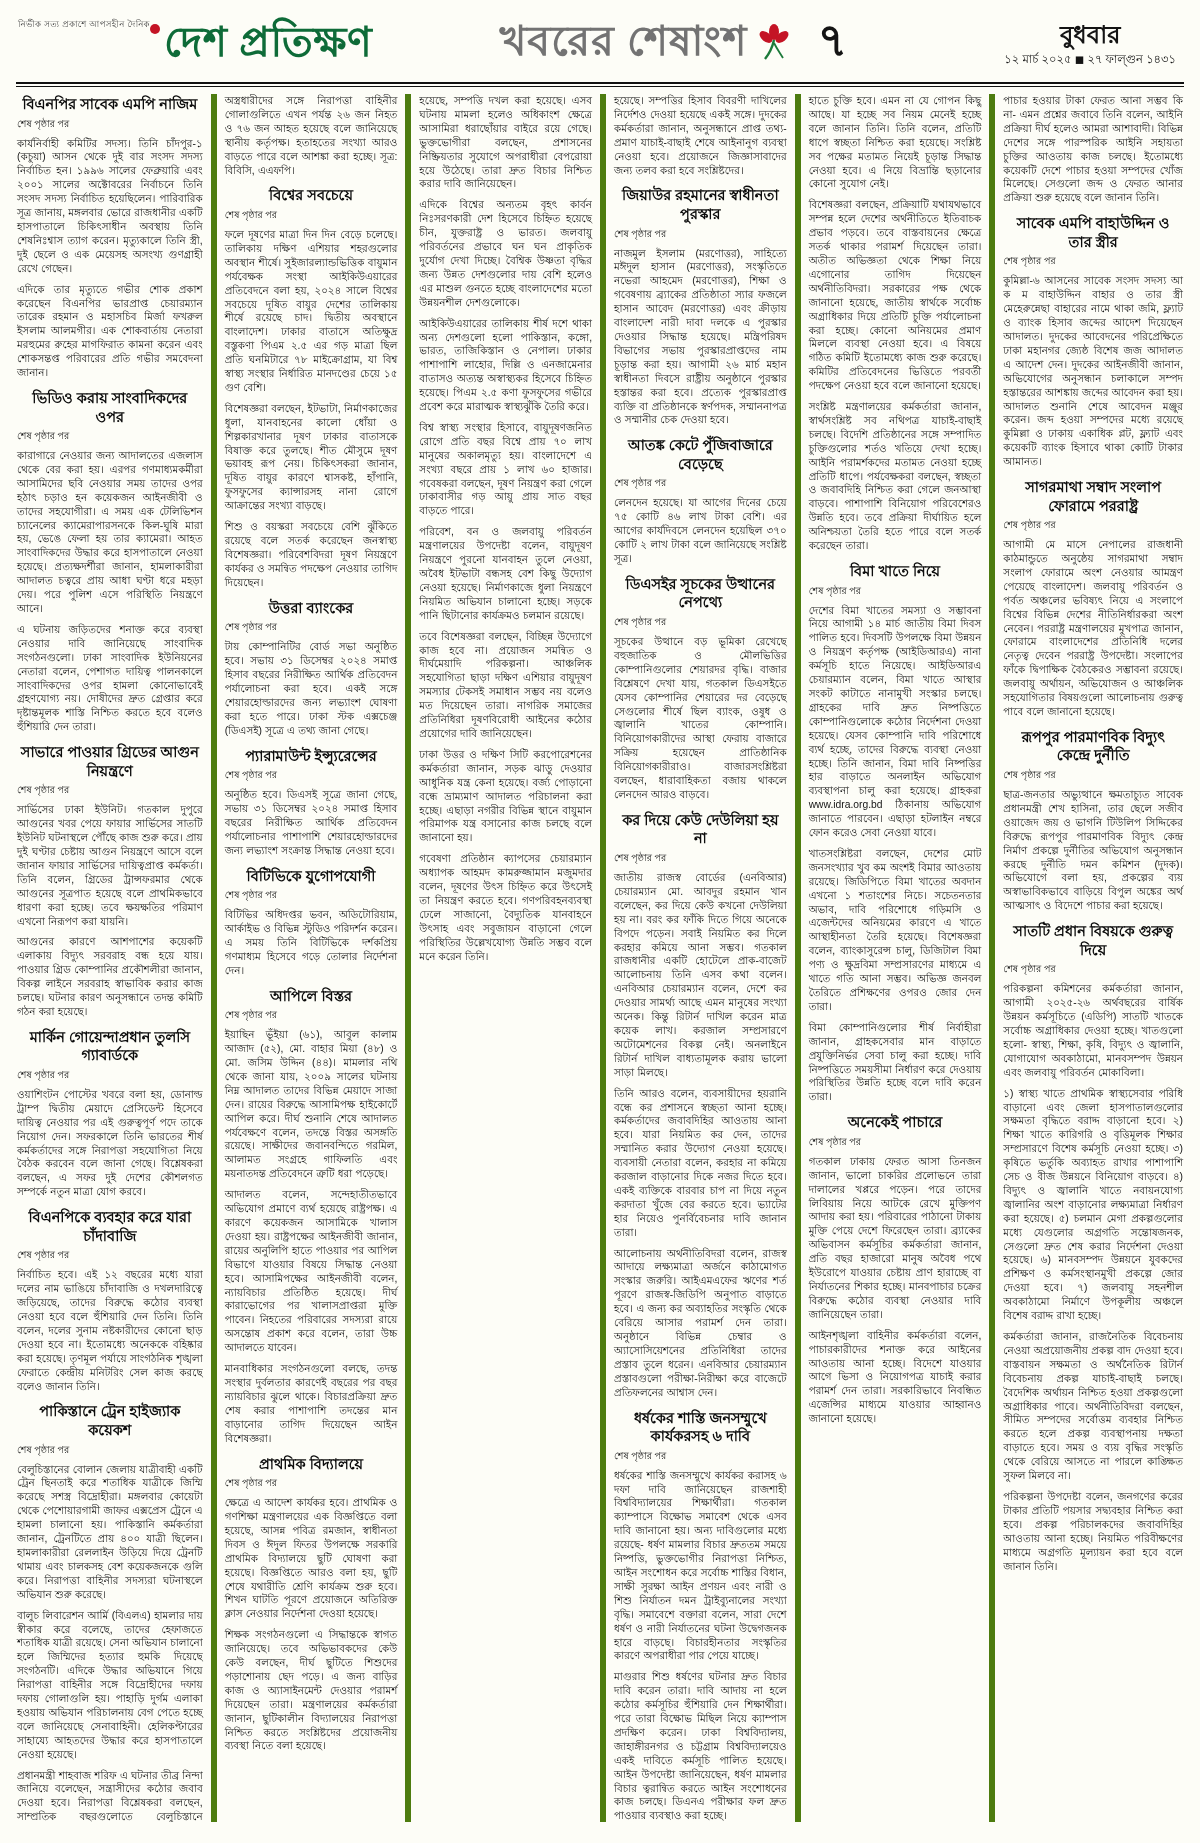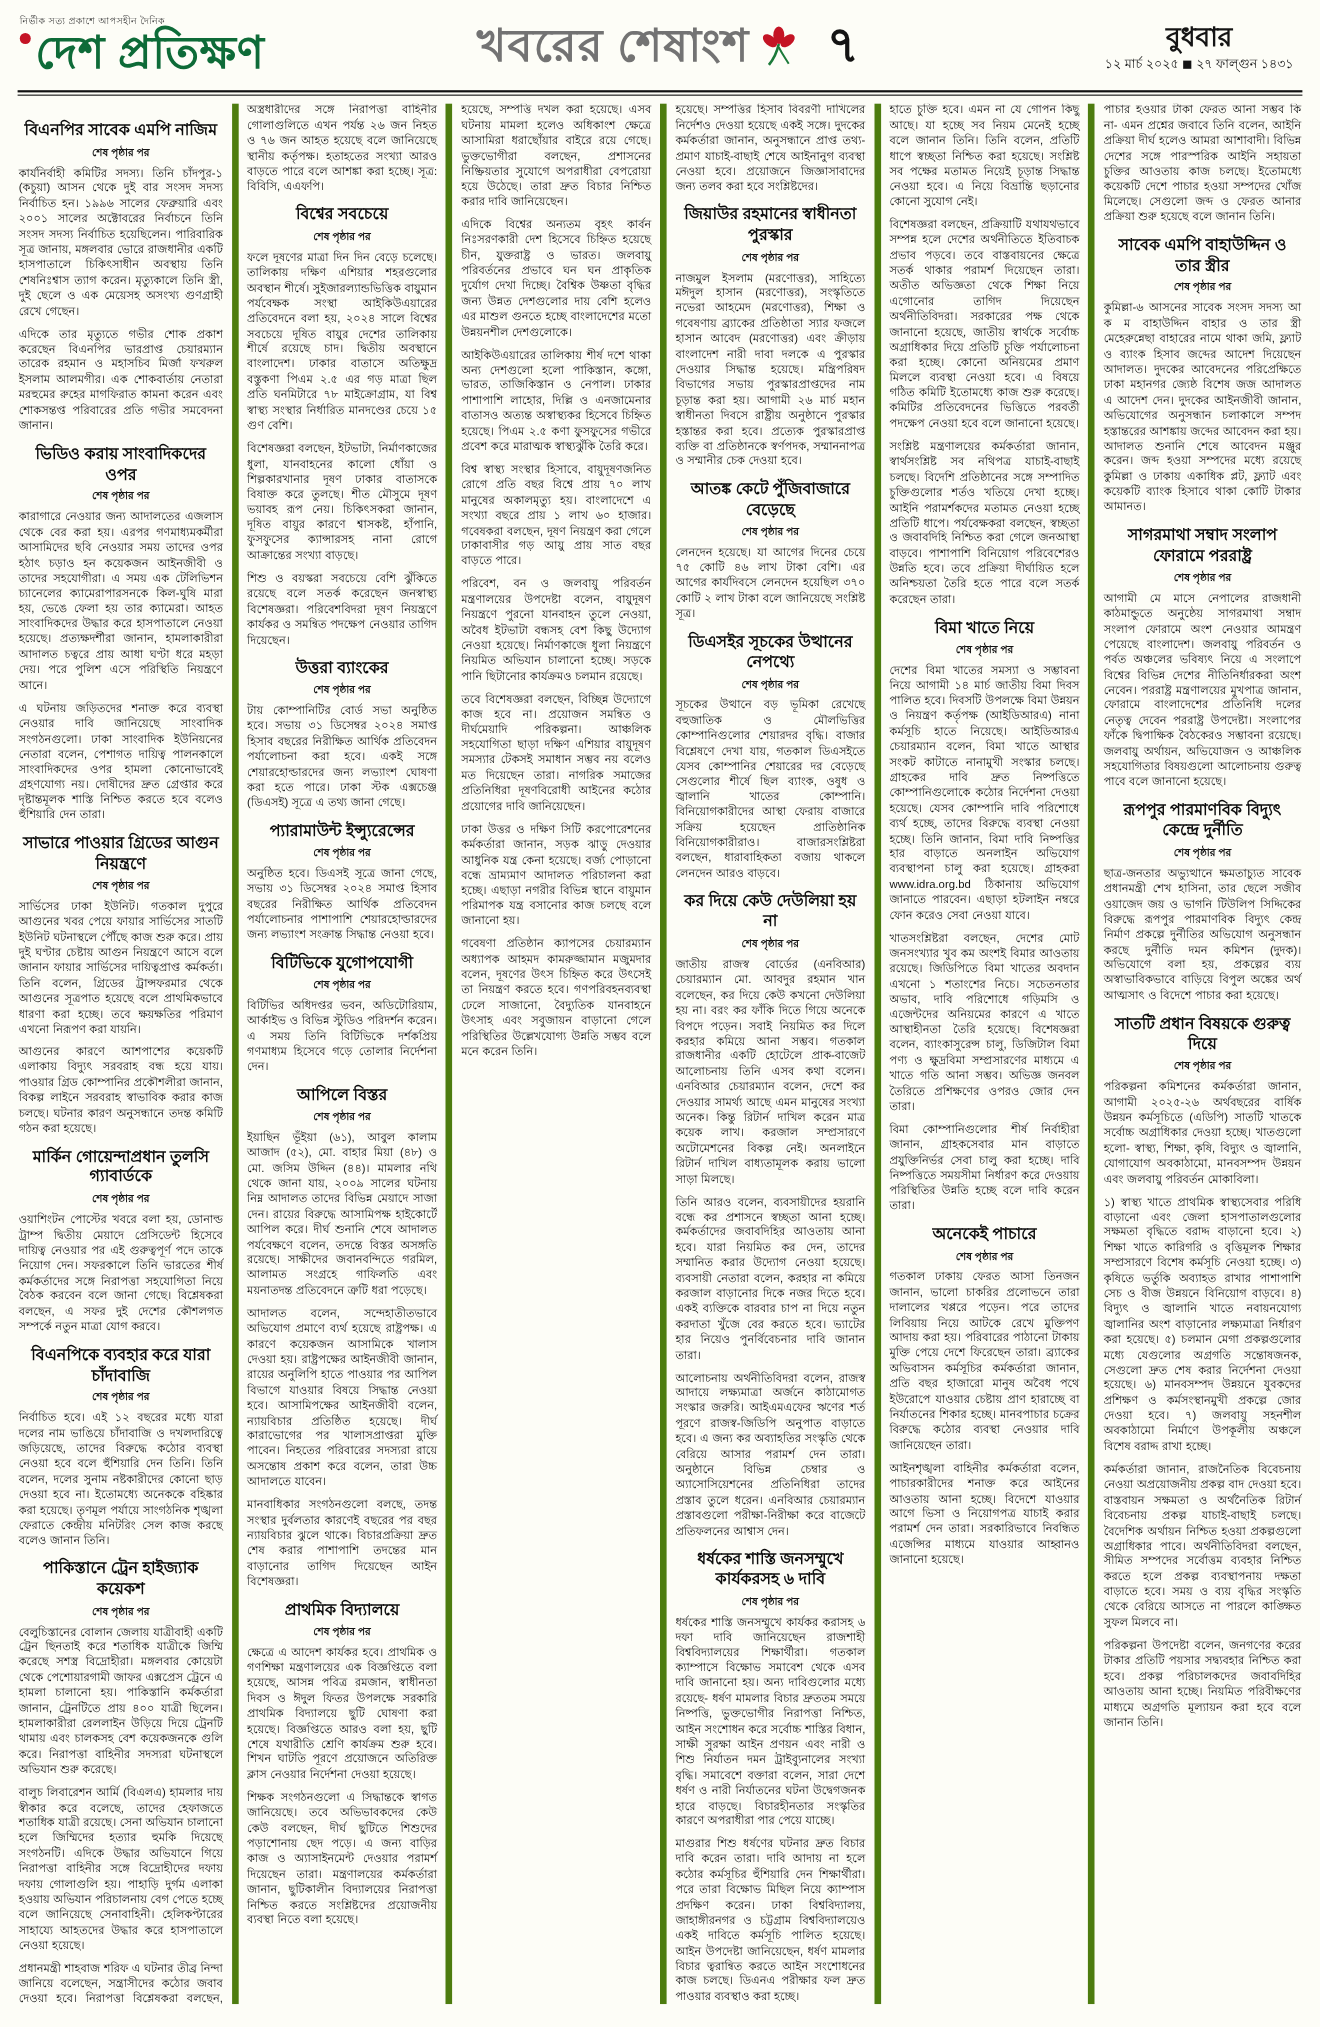"নির্ভীক সত্য প্রকাশে আপসহীন দৈনিক" .logo-block { flex-direction: column -> row }
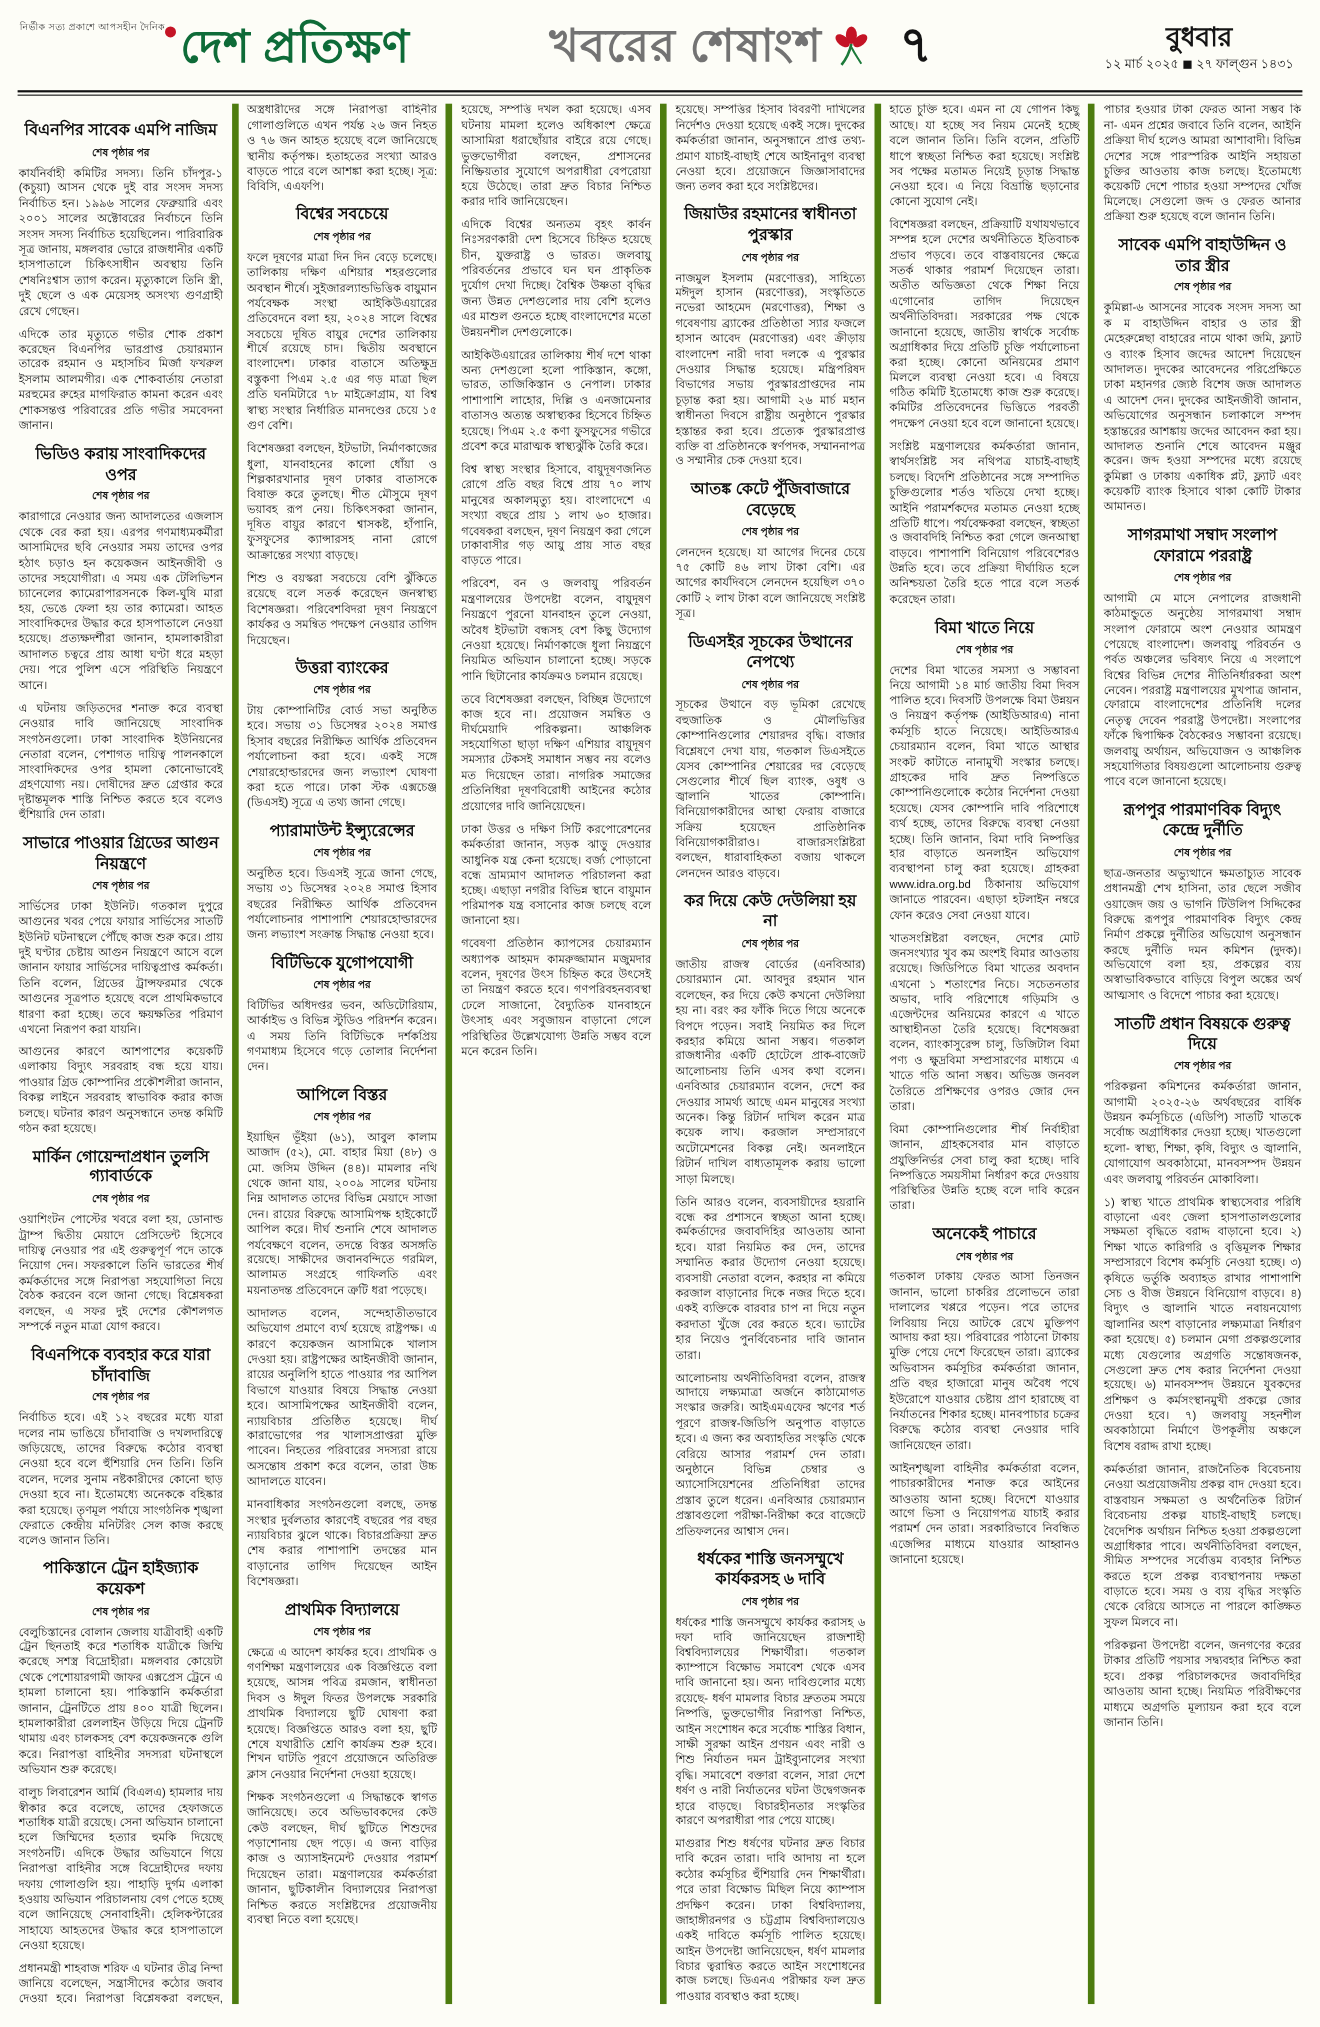"বিএনপির সাবেক এমপি নাজিম" .col > div:first-child h3.headline { margin-top: 16px -> 1px }
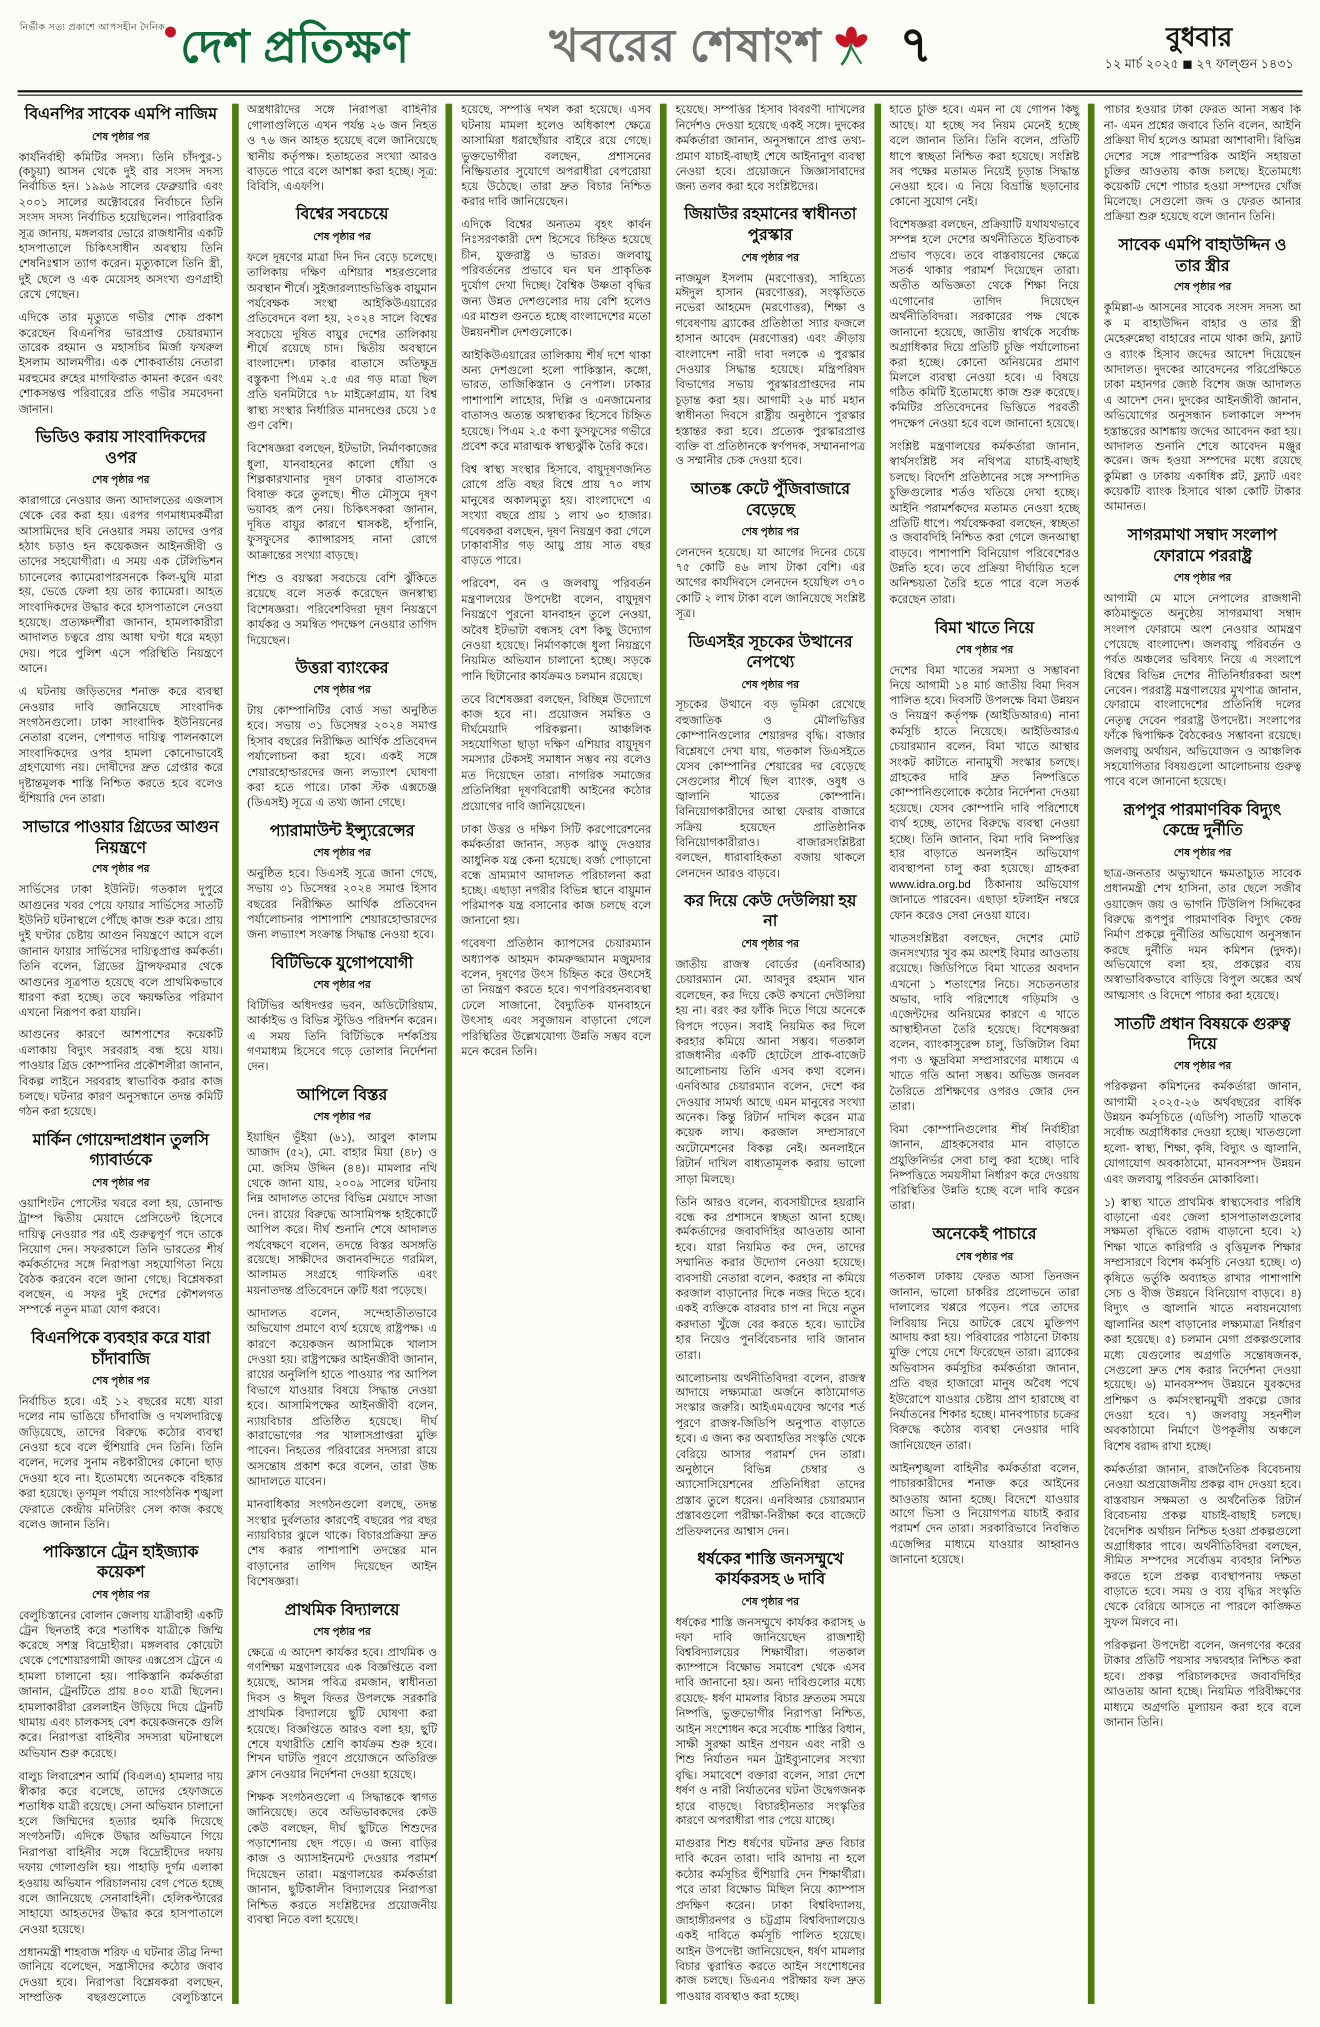"শেষ পৃষ্ঠার পর" .contlabel { font-weight: bold -> normal; text-align: center -> left }
